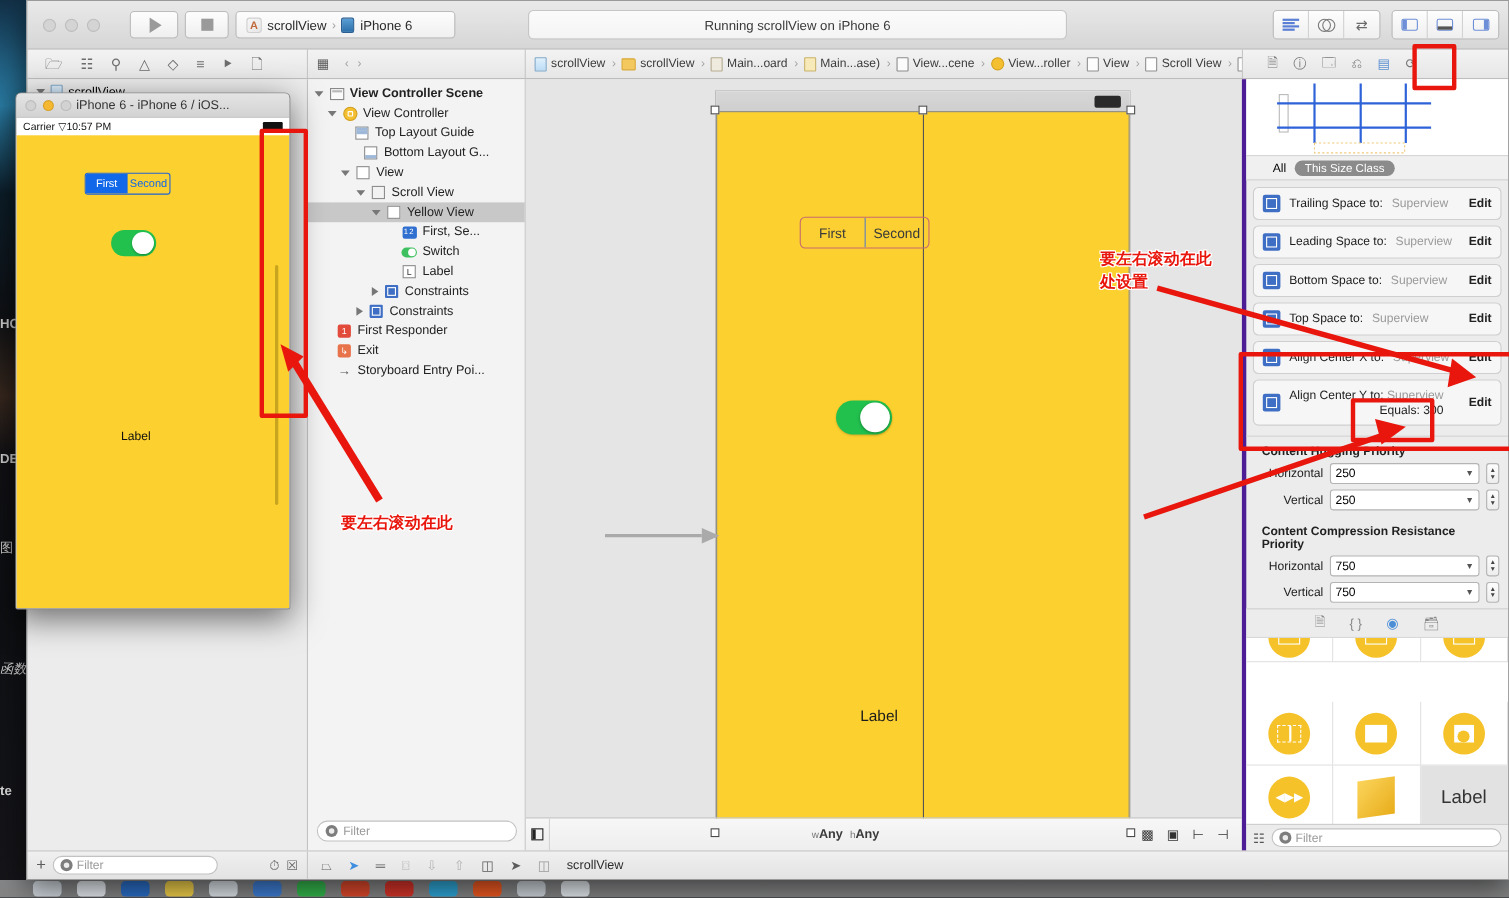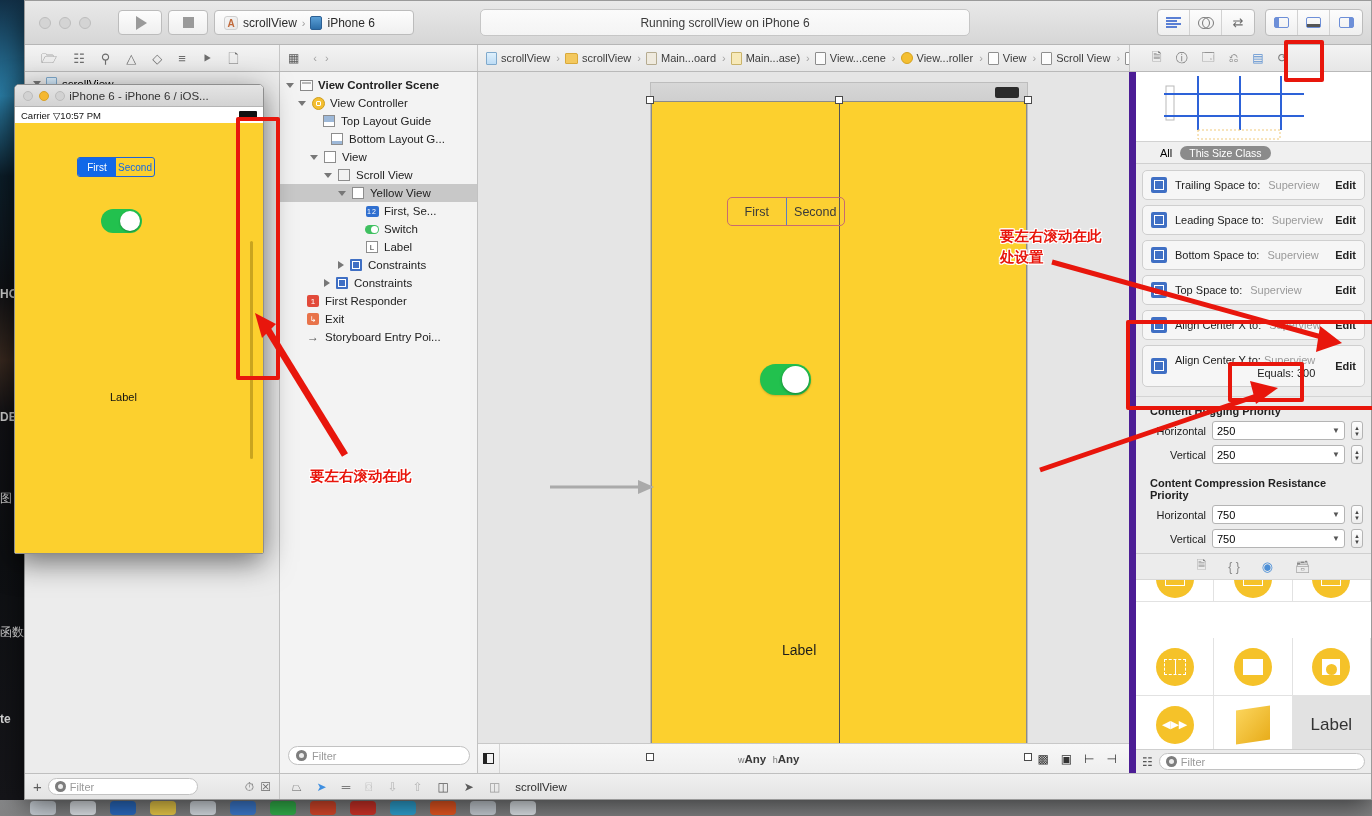"All" .inspcol { border-left: 7px solid #4c1d95 -> 4px solid #4c1d95 }
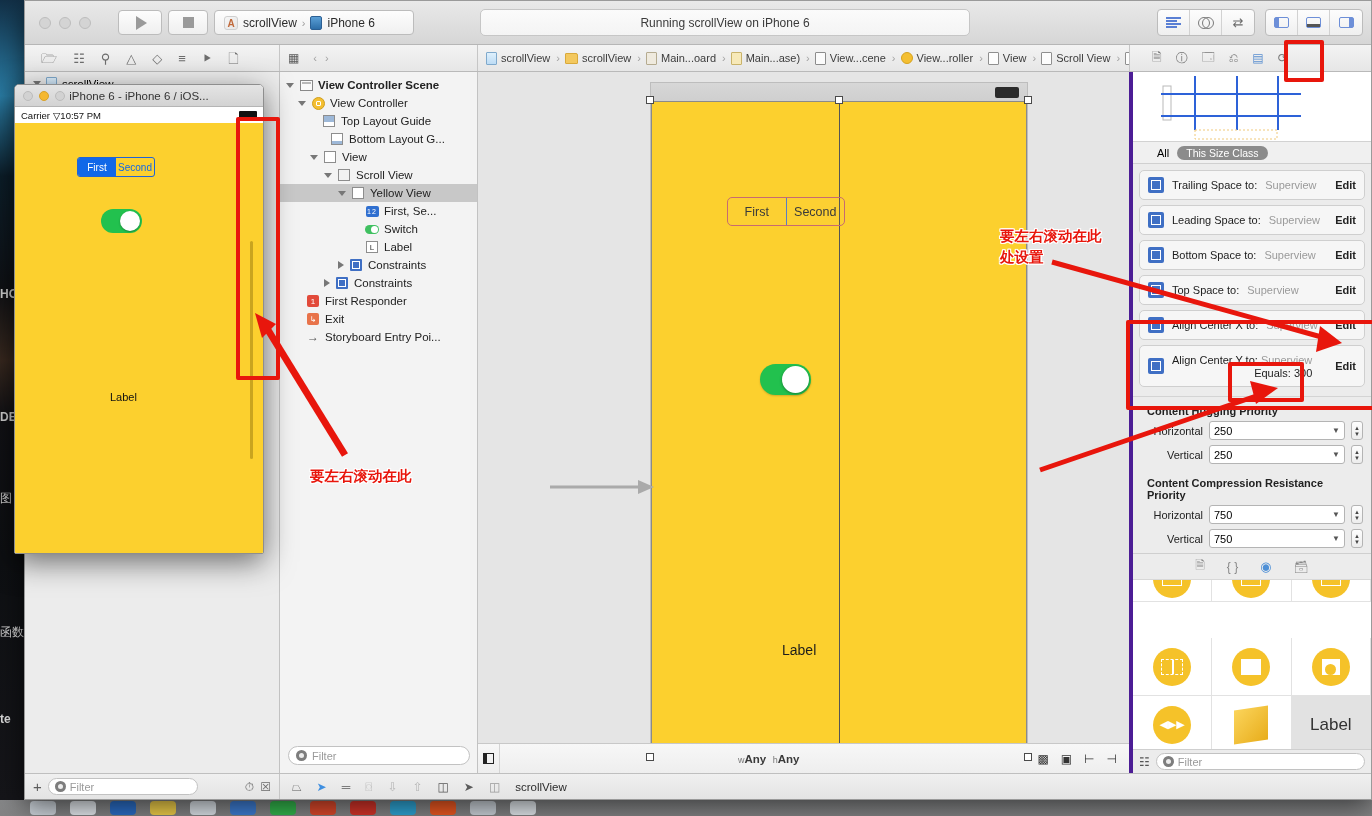"函数" div.desktop-txt { font-style: none -> italic; top: 624px -> 600px }
